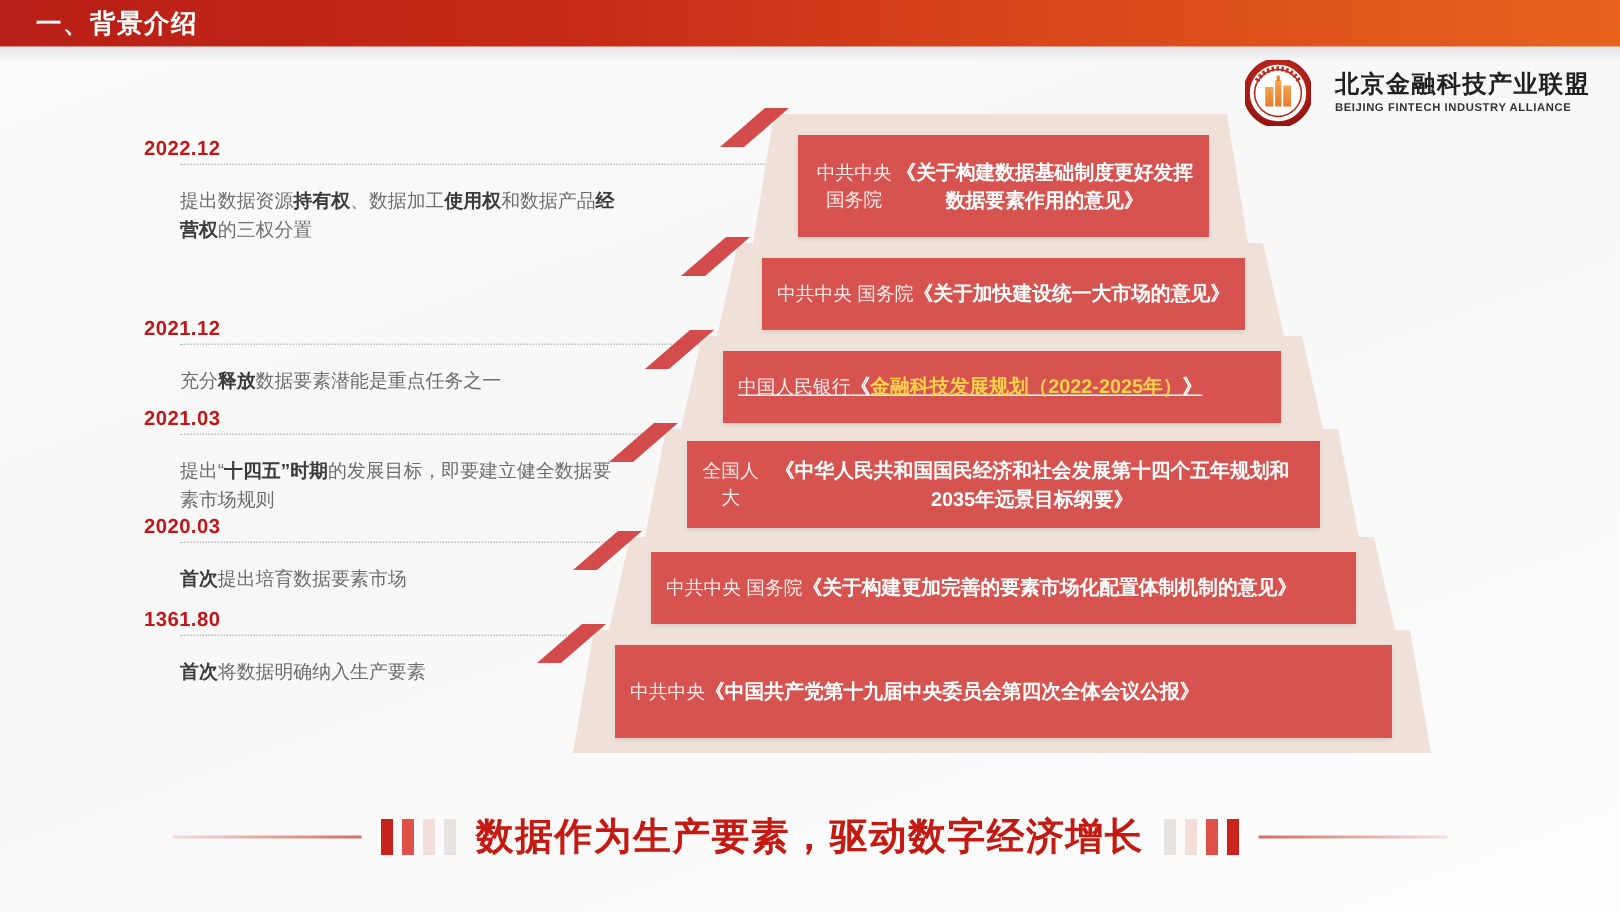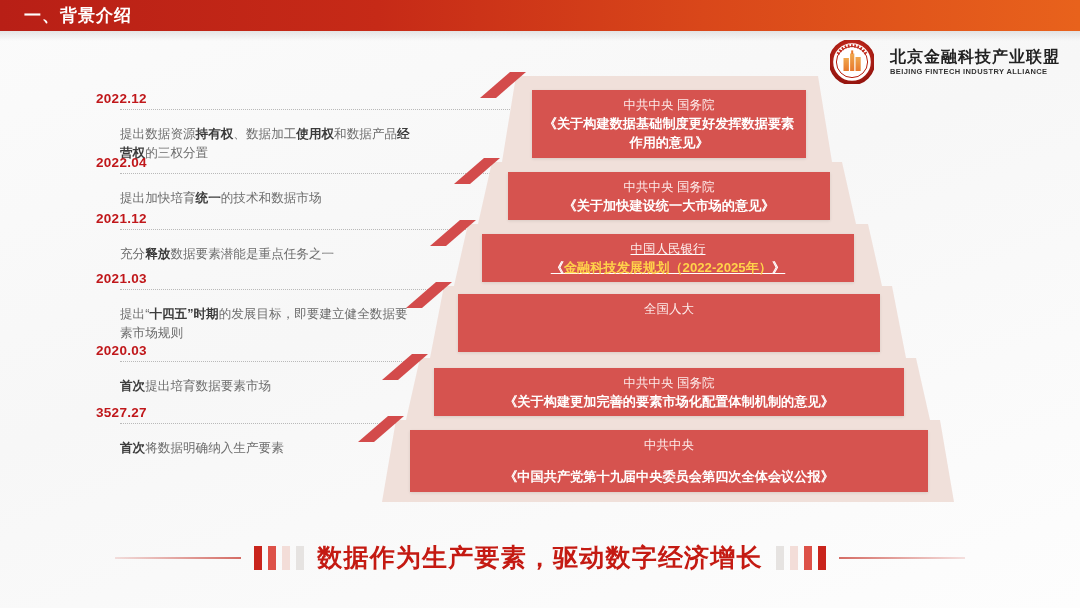"中共中央 国务院" .card { flex-direction: column -> none; justify-content: space-between -> flex-start }
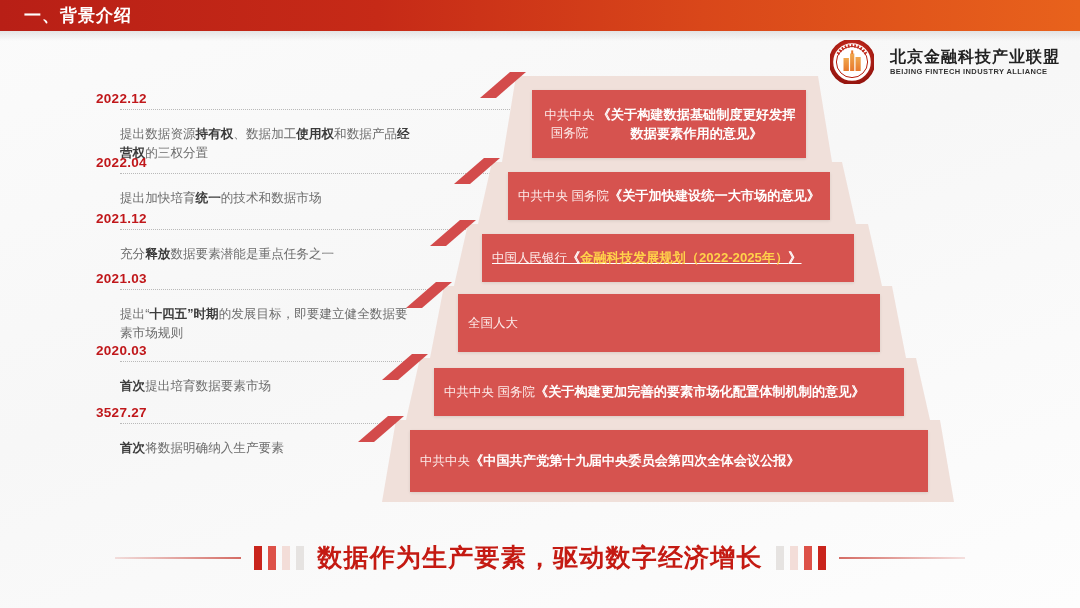"2022.04" div.tl-item { html: <div> <div>2022.04</div> <div></div> <div>提出加快培育<b>统一</b>的技术和数据市场</div> </div> -> none }
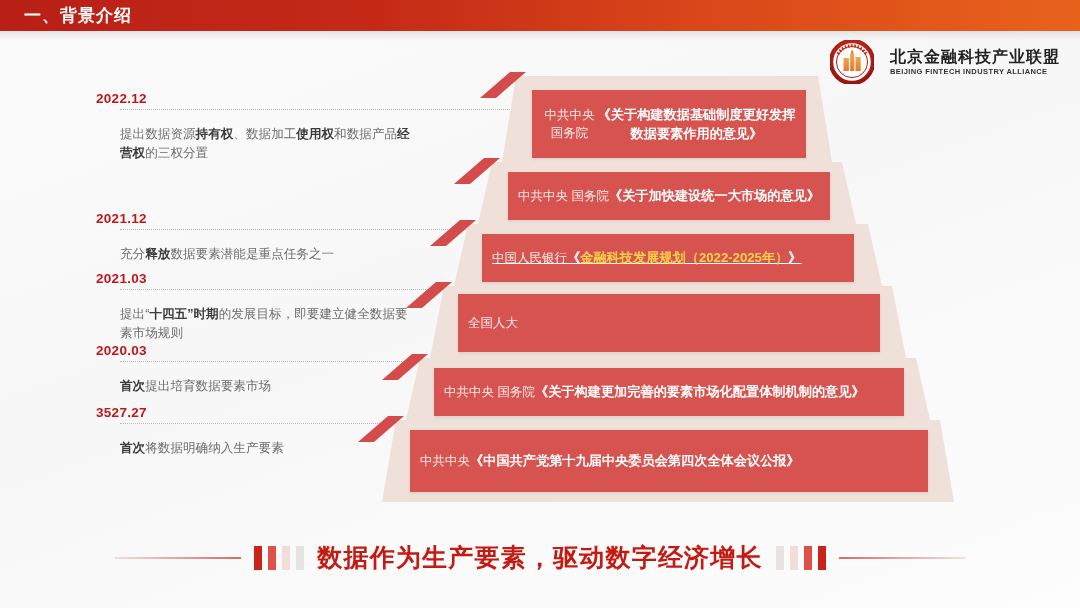"《中华人民共和国国民经济和社会发展第十四个五年规划和2035年远景目标纲要》" div.doc { html: none -> <div>《中华人民共和国国民经济和社会发展第十四个五年规划和2035年远景目标纲要》</div> }
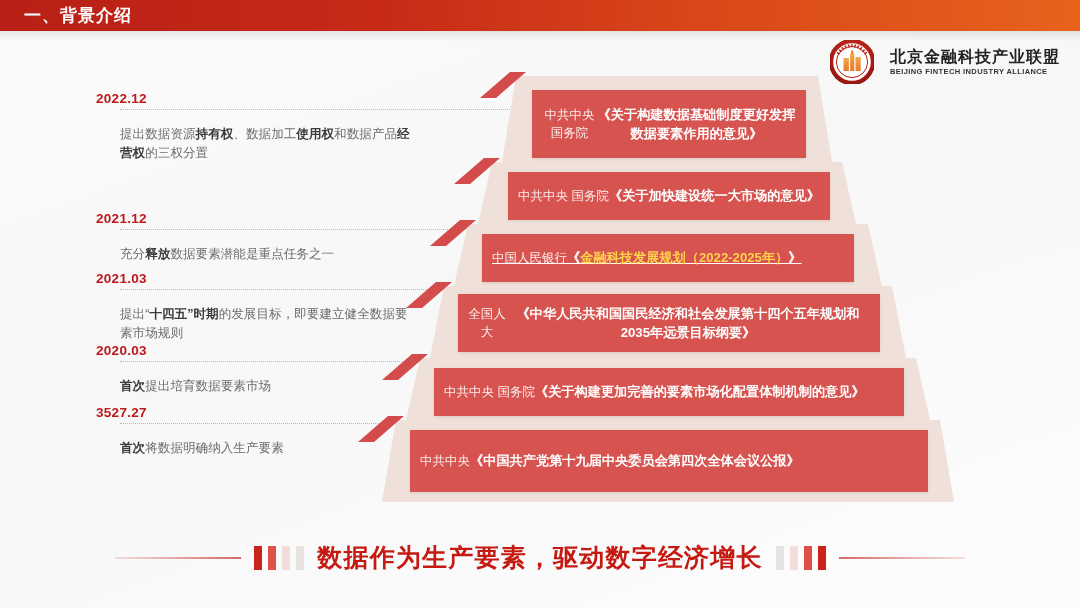"3527.27" div.tl-date { text: 3527.27 -> 1361.80 }
